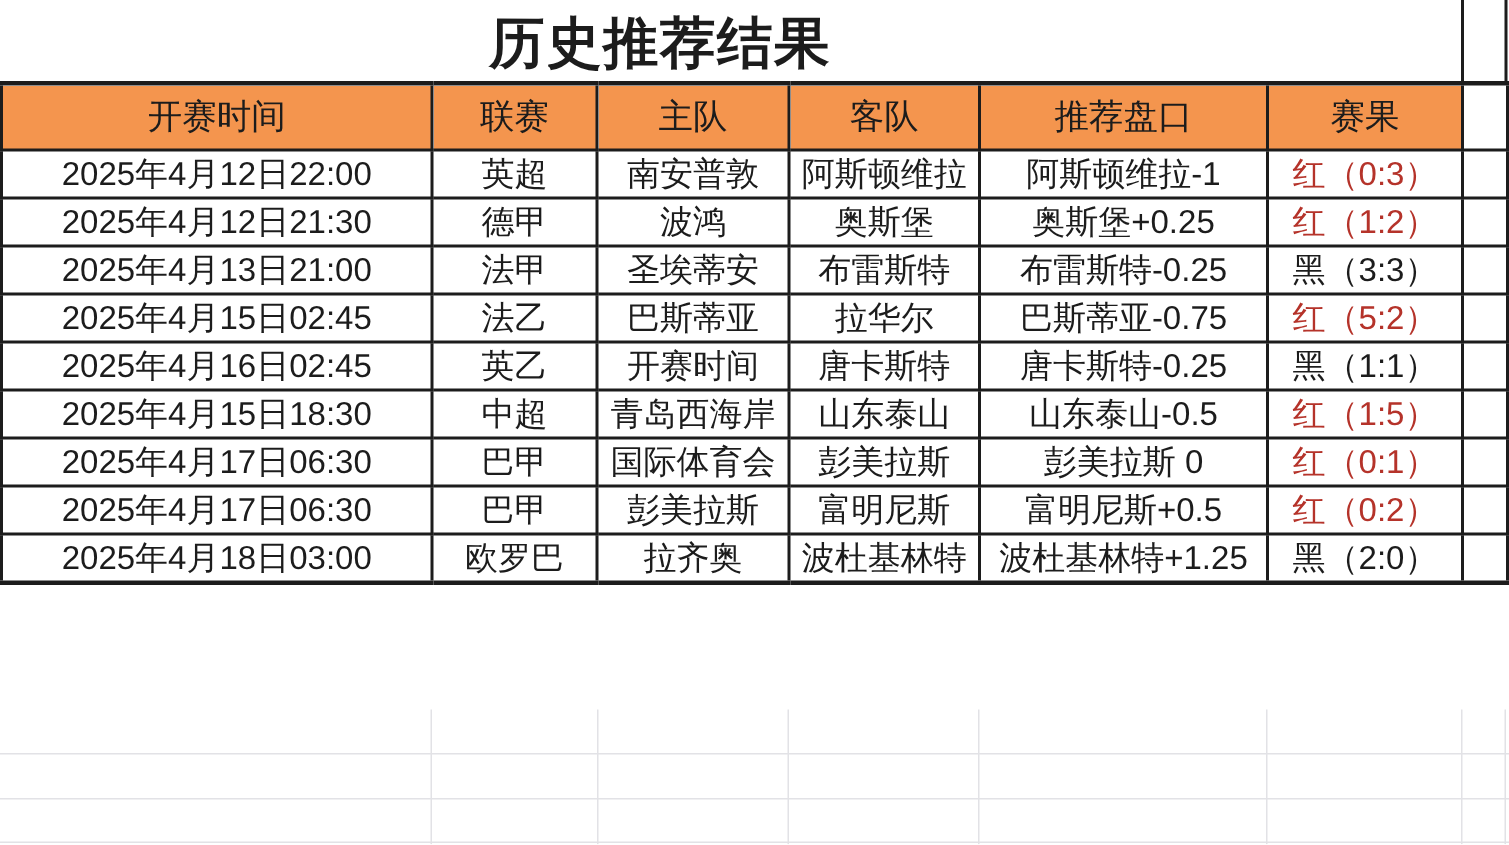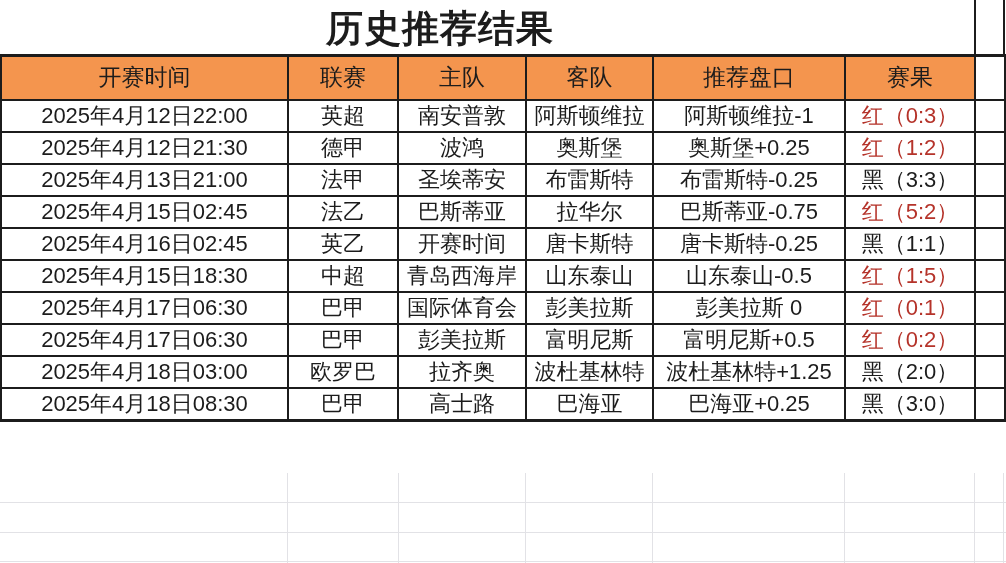"2025年4月18日08:30" tr.data-row { html: <tr> <td>2025年4月18日08:30</td> <td>巴甲</td> <td>高士路</td> <td>巴海亚</td> <td>巴海亚+0.25</td> <td>黑（3:0）</td> <td></td> </tr> -> none }
